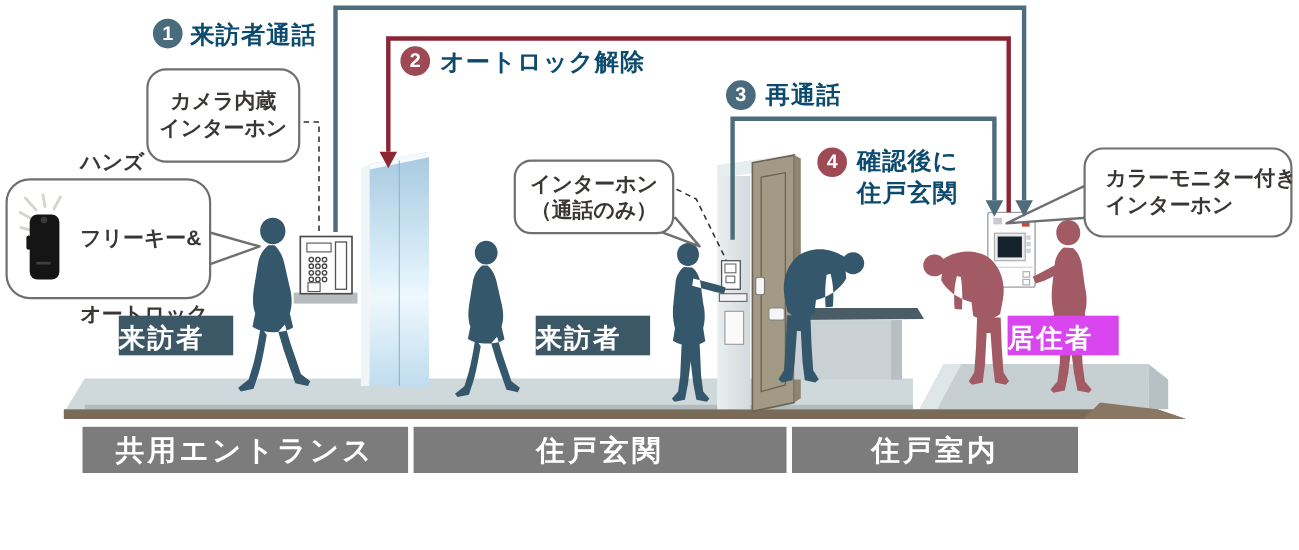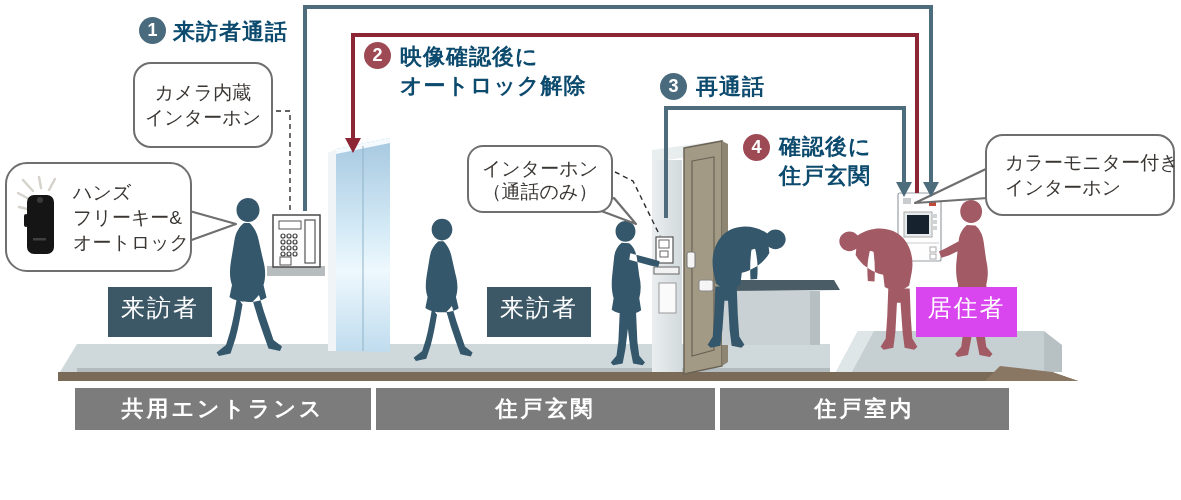"映像確認後に" div { html: <div>映像確認後に</div> -> none }
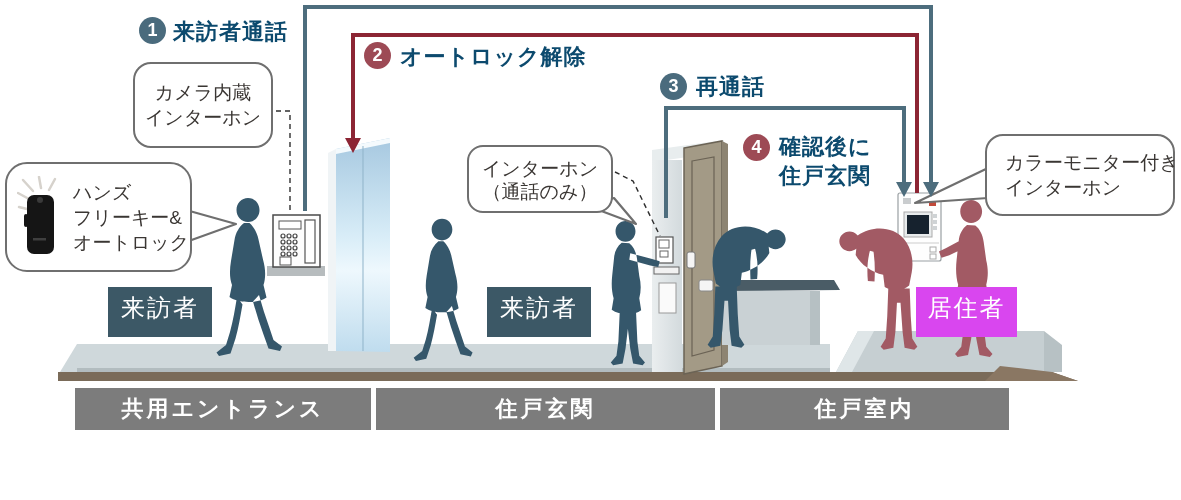"カメラ内蔵" .bubble { font-weight: normal -> bold }
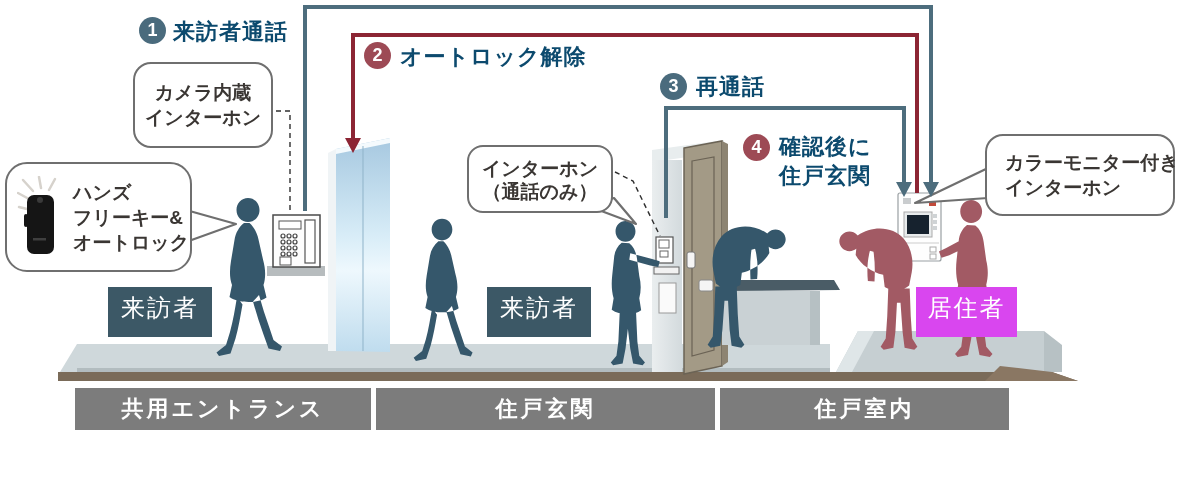"ハンズ" .textcol { gap: none -> 44px }
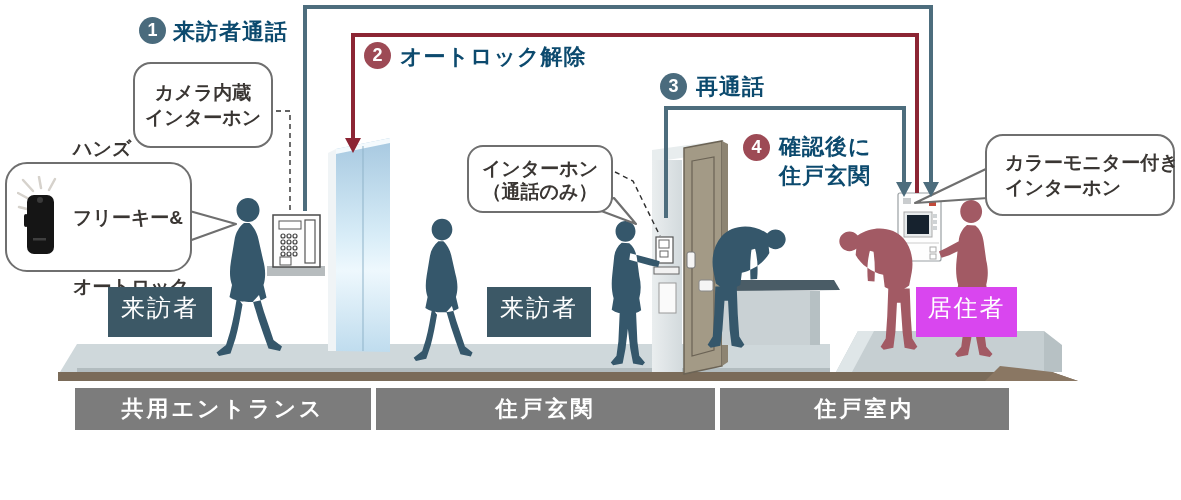"来訪者" .person-label { font-weight: normal -> bold; height: 50px -> 36px; text-align: center -> none }
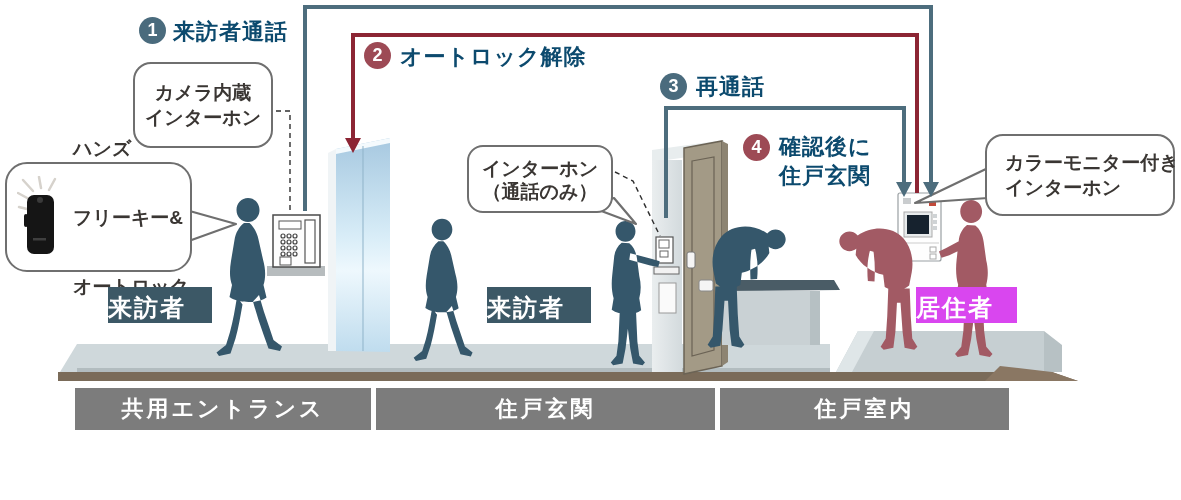"共用エントランス" .zone-bar { font-size: 22px -> 26px }
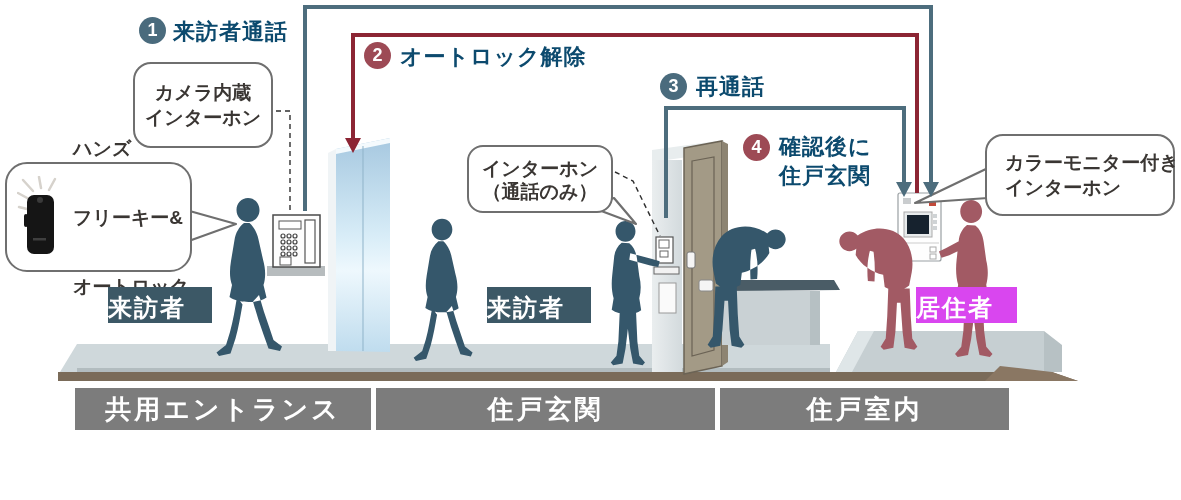"住戸室内" div.zone-bar { width: 289px -> 260px }
